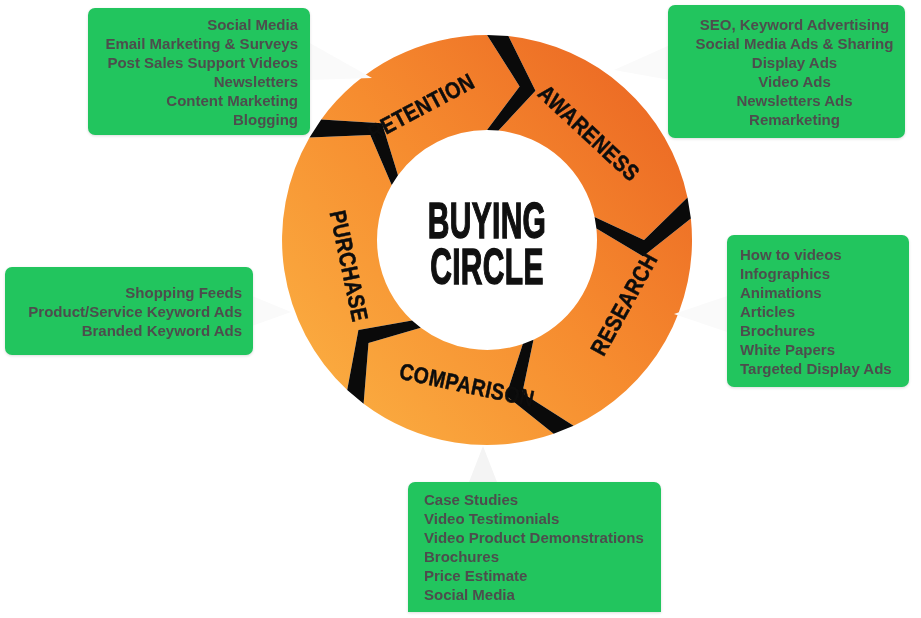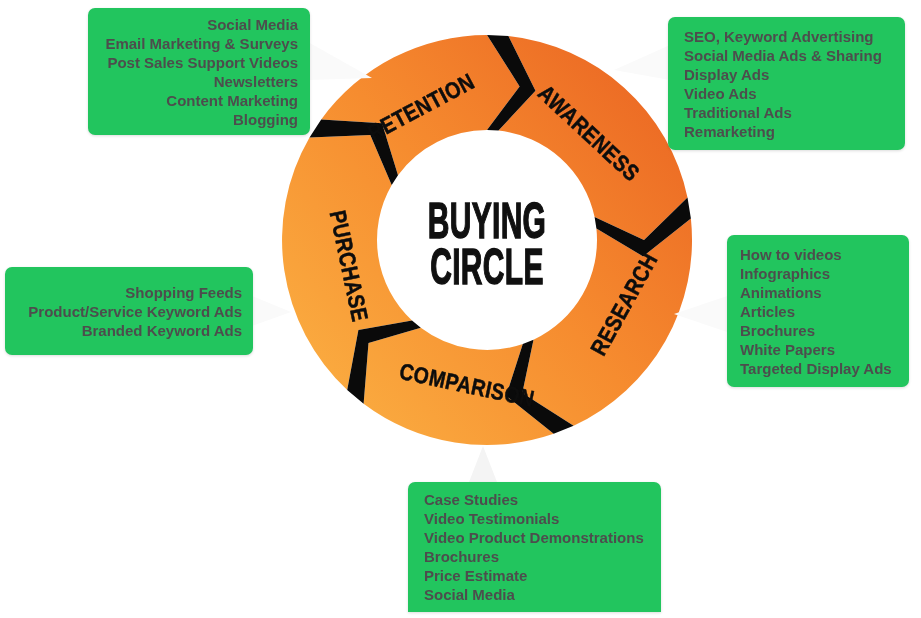"SEO, Keyword Advertising" .co-awareness { align-items: none -> center; top: 17px -> 5px }
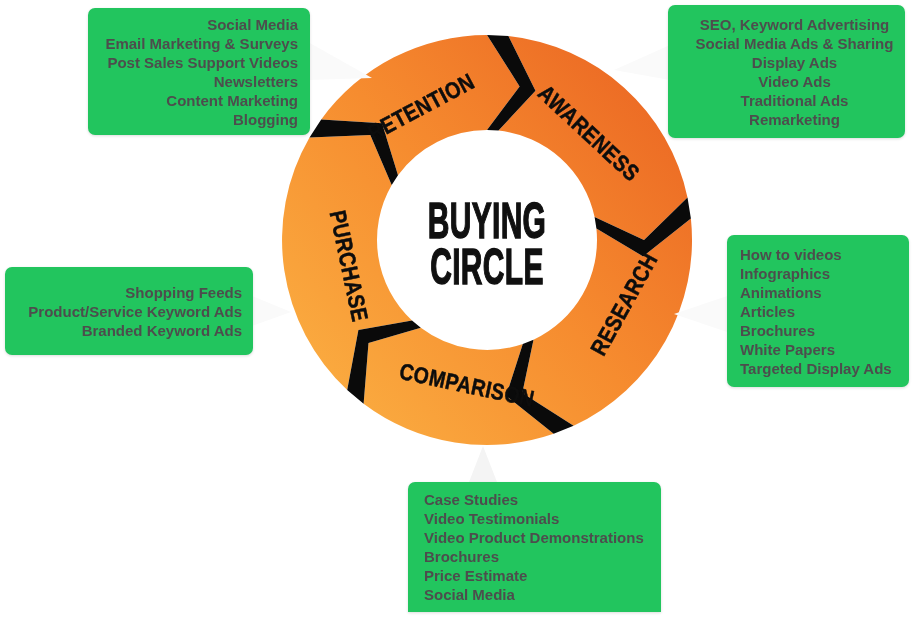"Traditional Ads" div.line { text: Traditional -> Newsletters }
